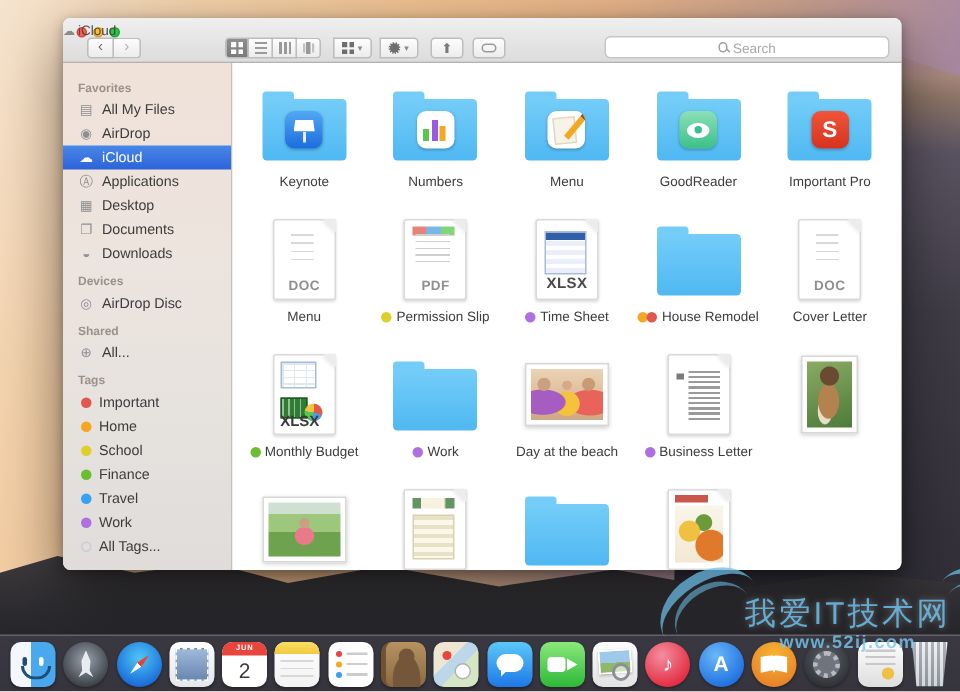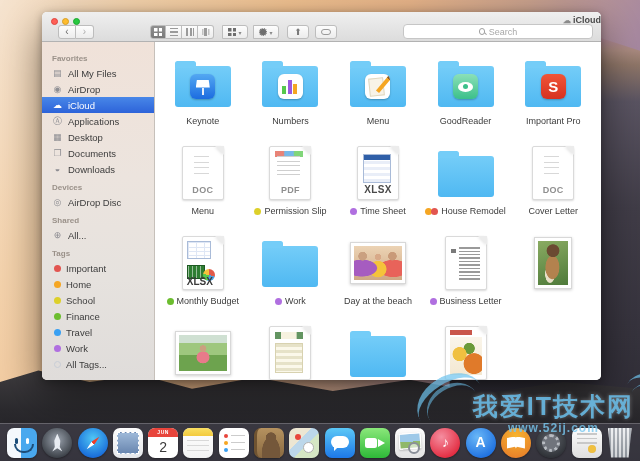"☁ iCloud" .win-title { font-weight: bold -> normal; text-align: right -> left }
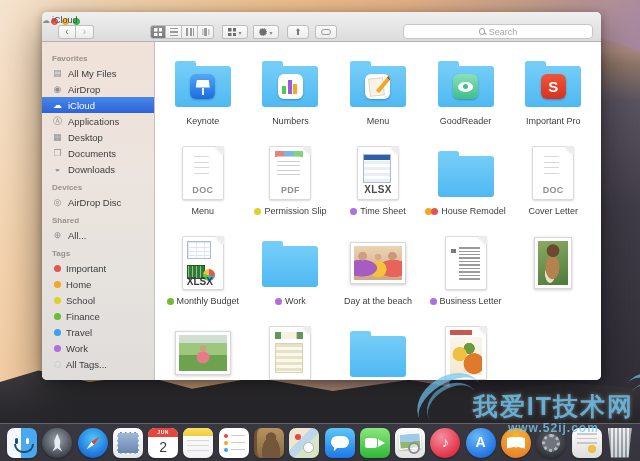"我爱IT技术网" .wm-line1 { font-size: 25px -> 21px; font-weight: bold -> normal }
